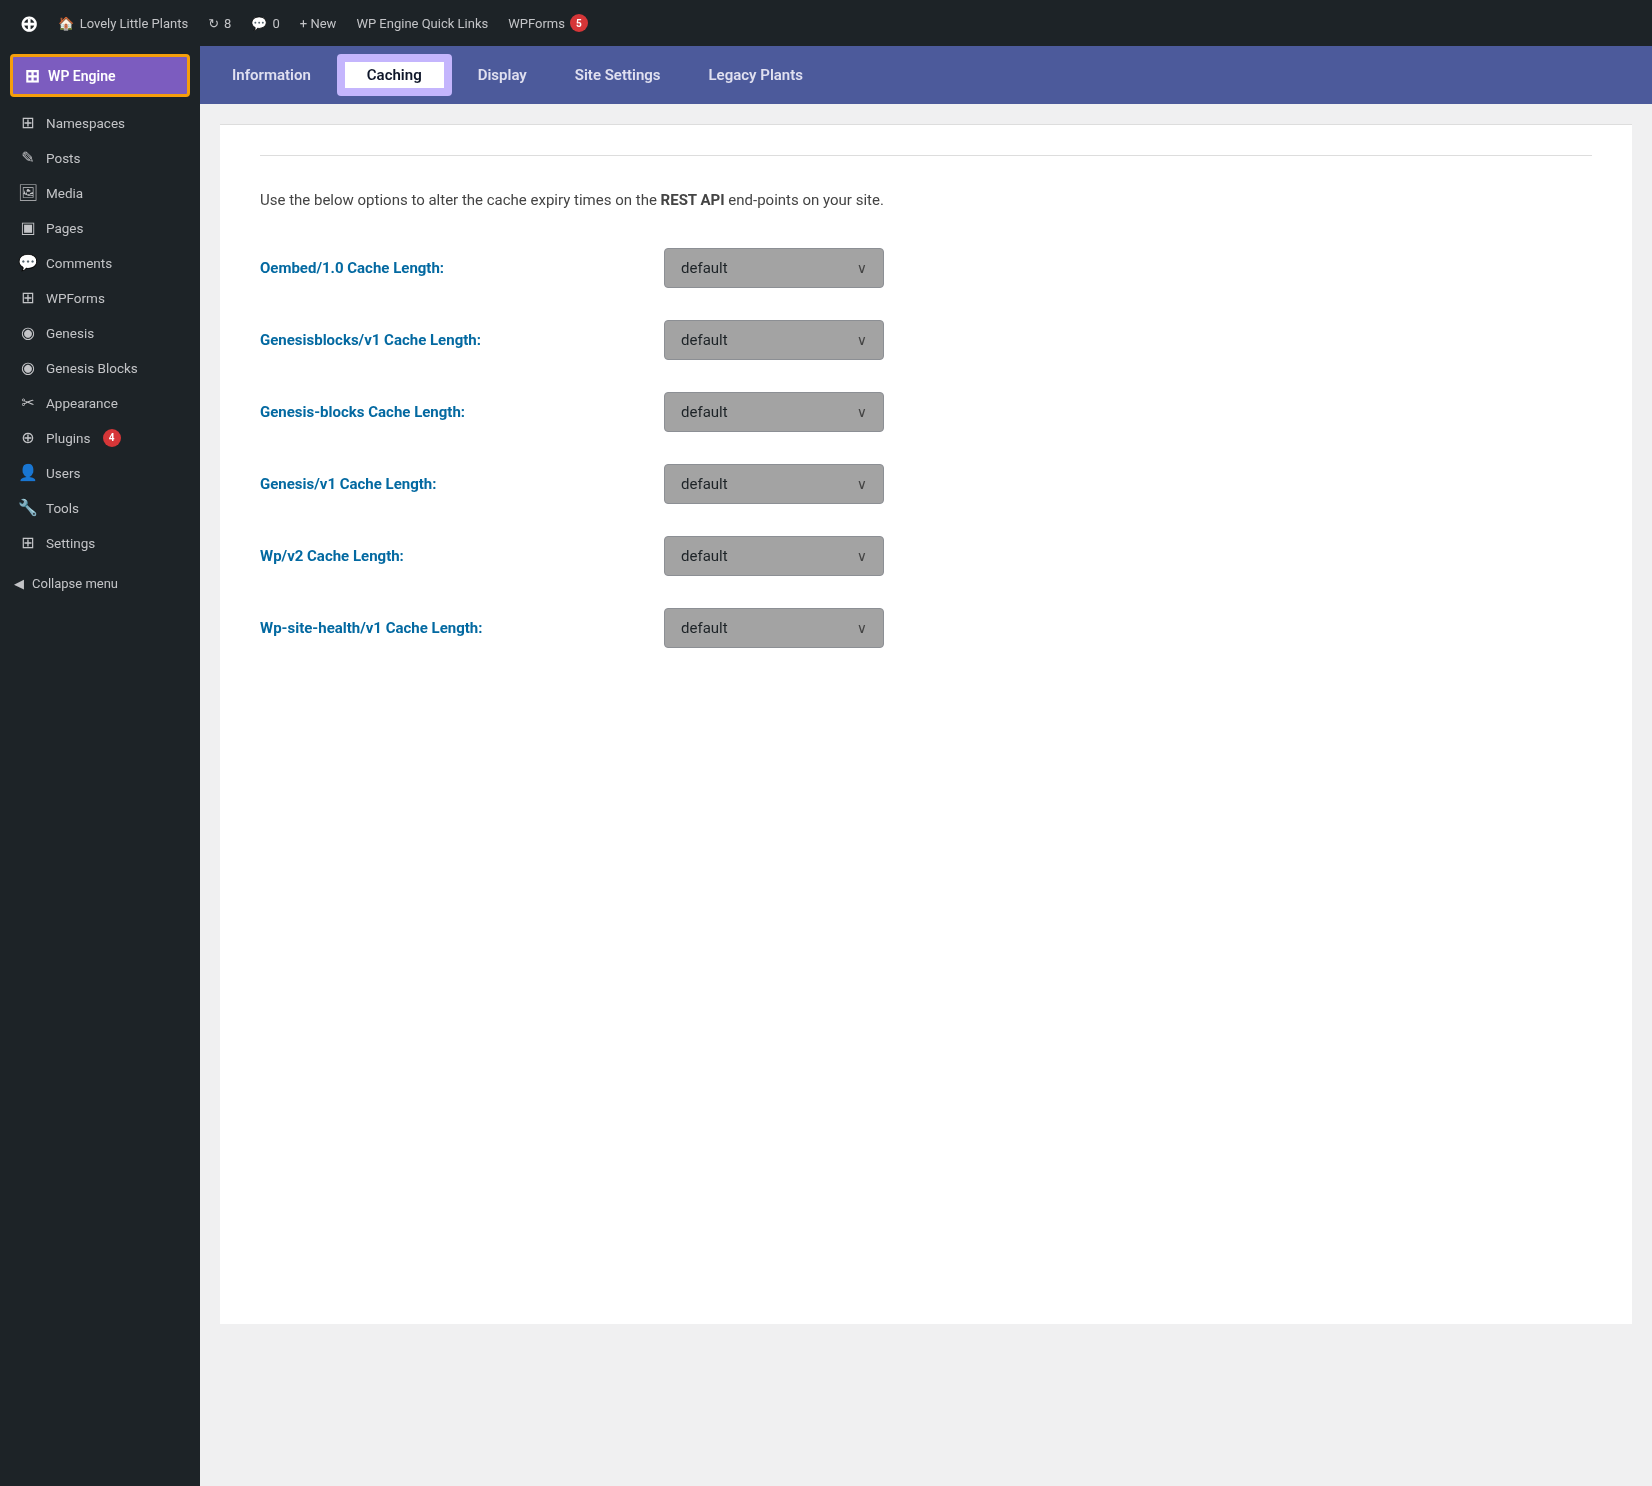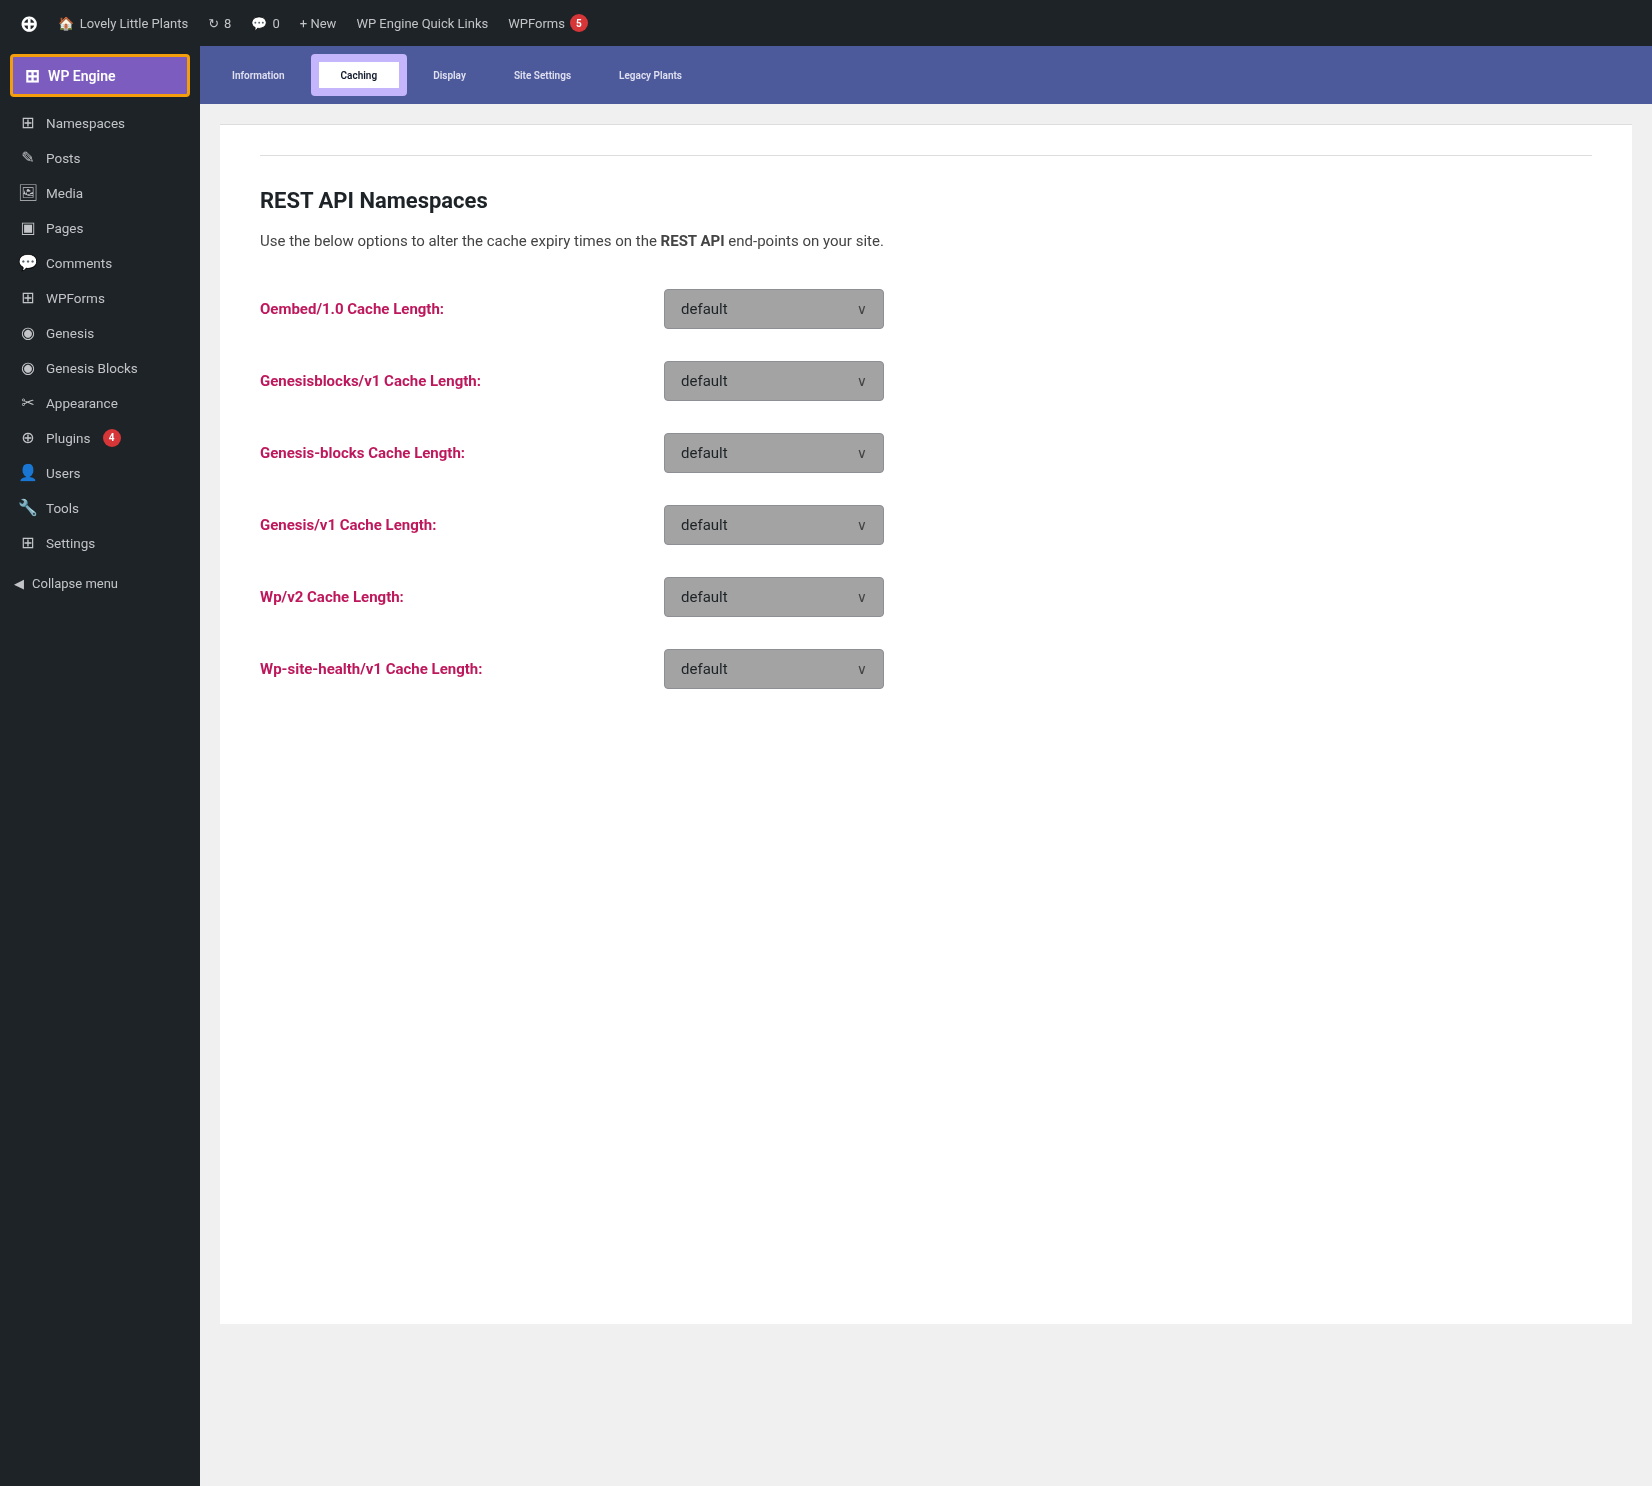"Information" .wp-tab { font-size: 10px -> 15px }
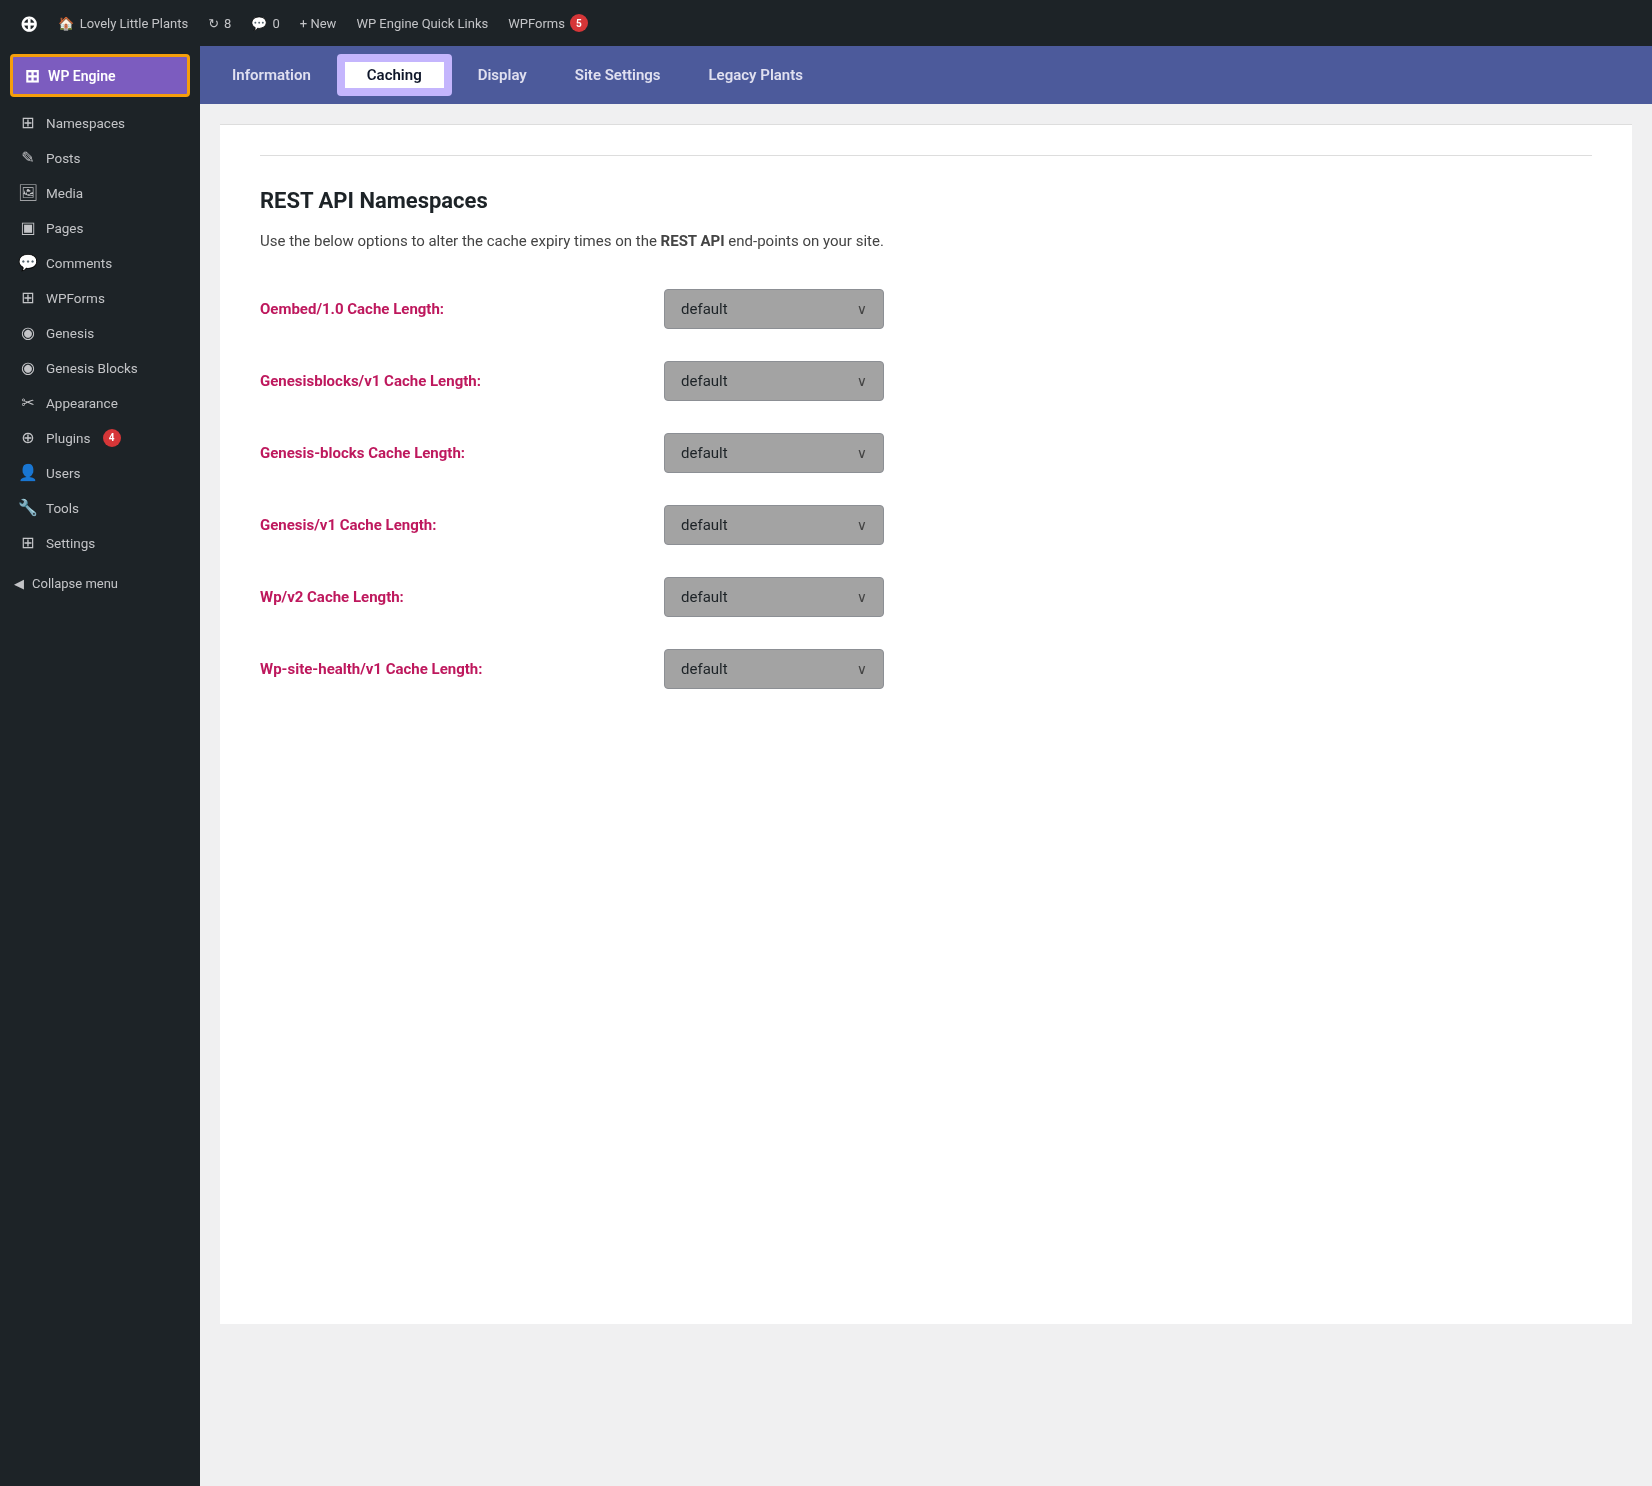"REST API Namespaces" h2.section-title { html: <h2>REST API Namespaces</h2> -> none }
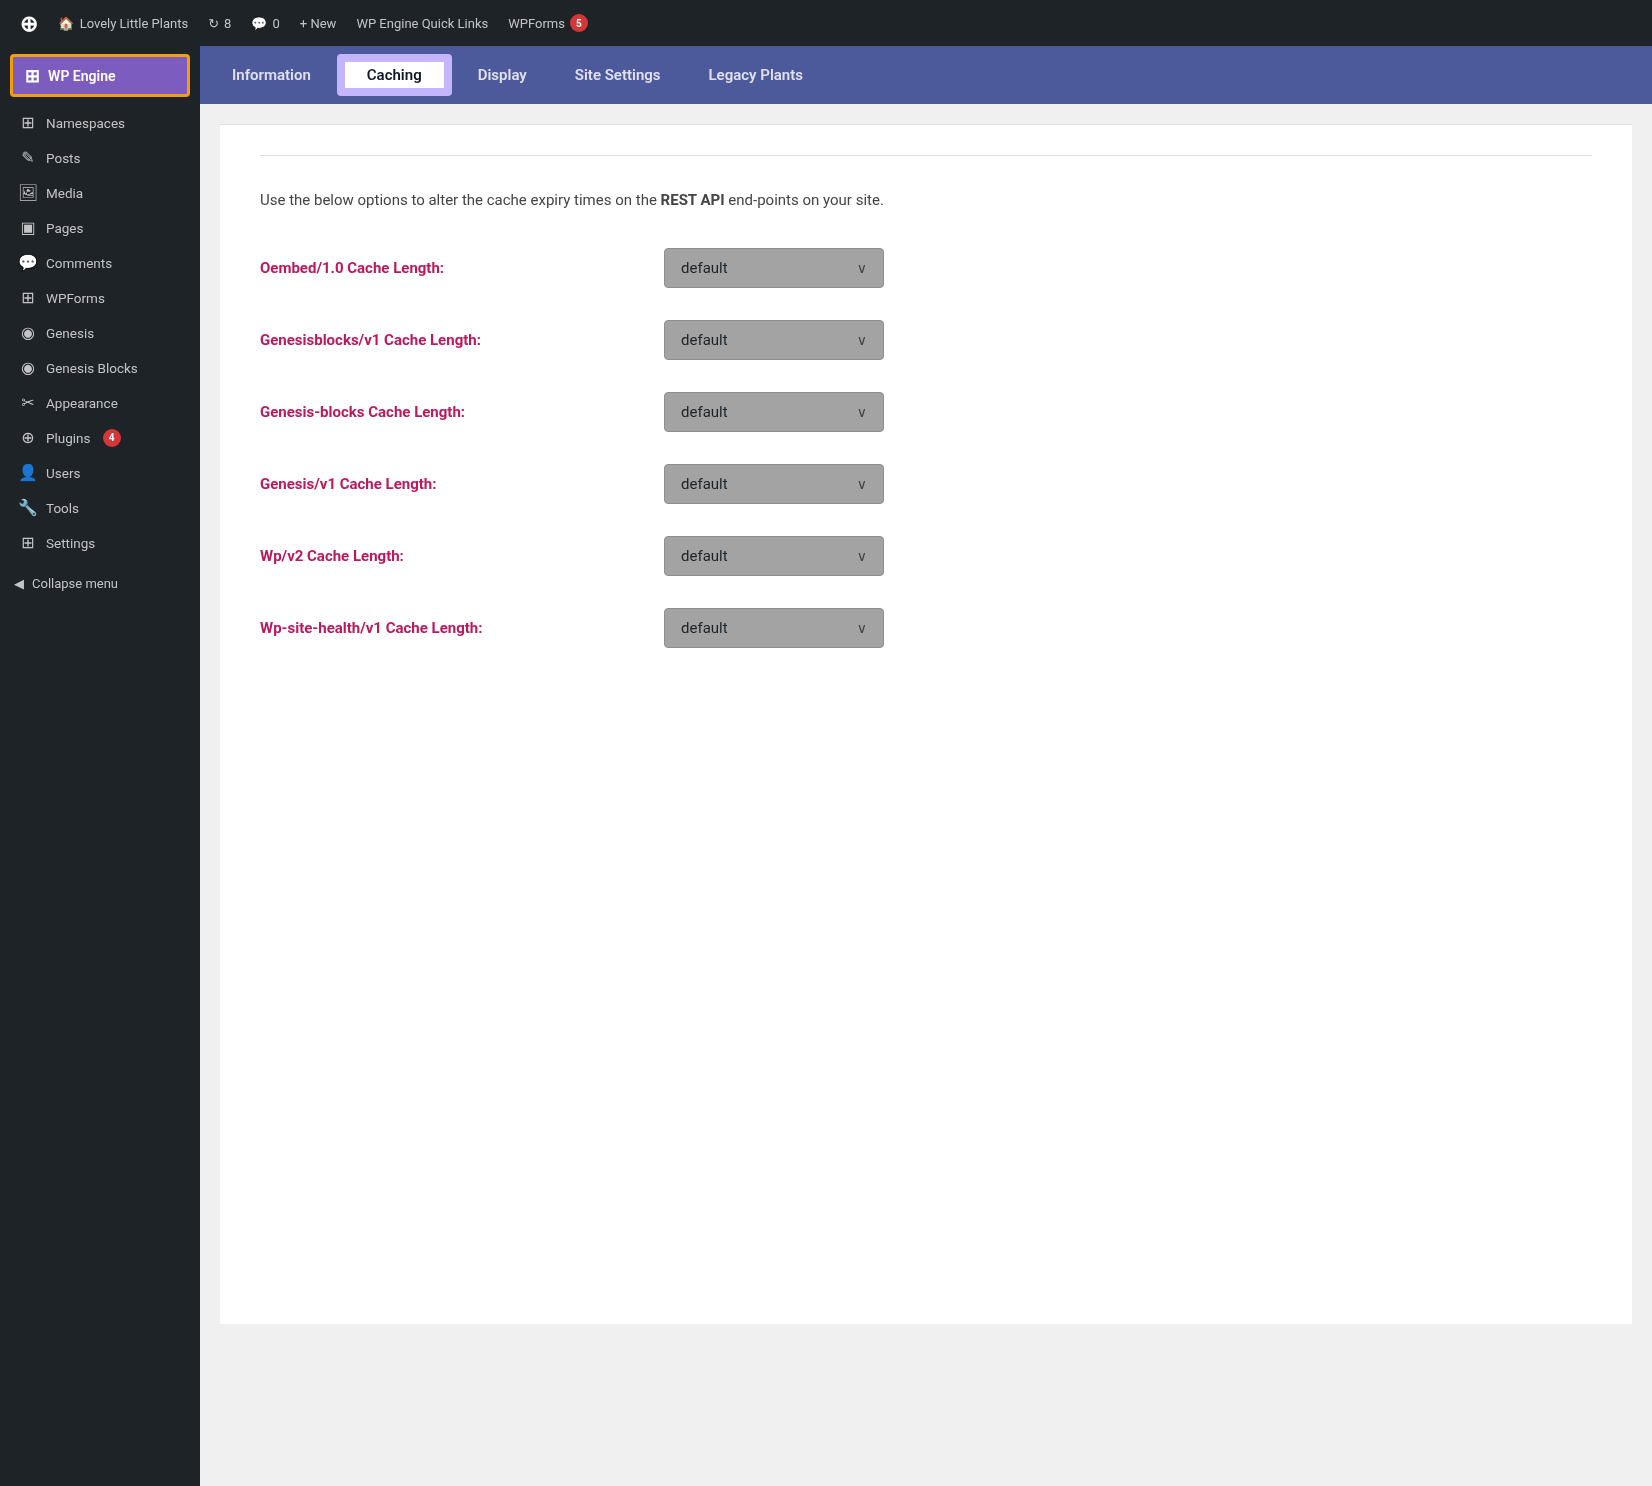"Oembed/1.0 Cache Length:" .cache-label { color: #be185d -> #0369a1 }
